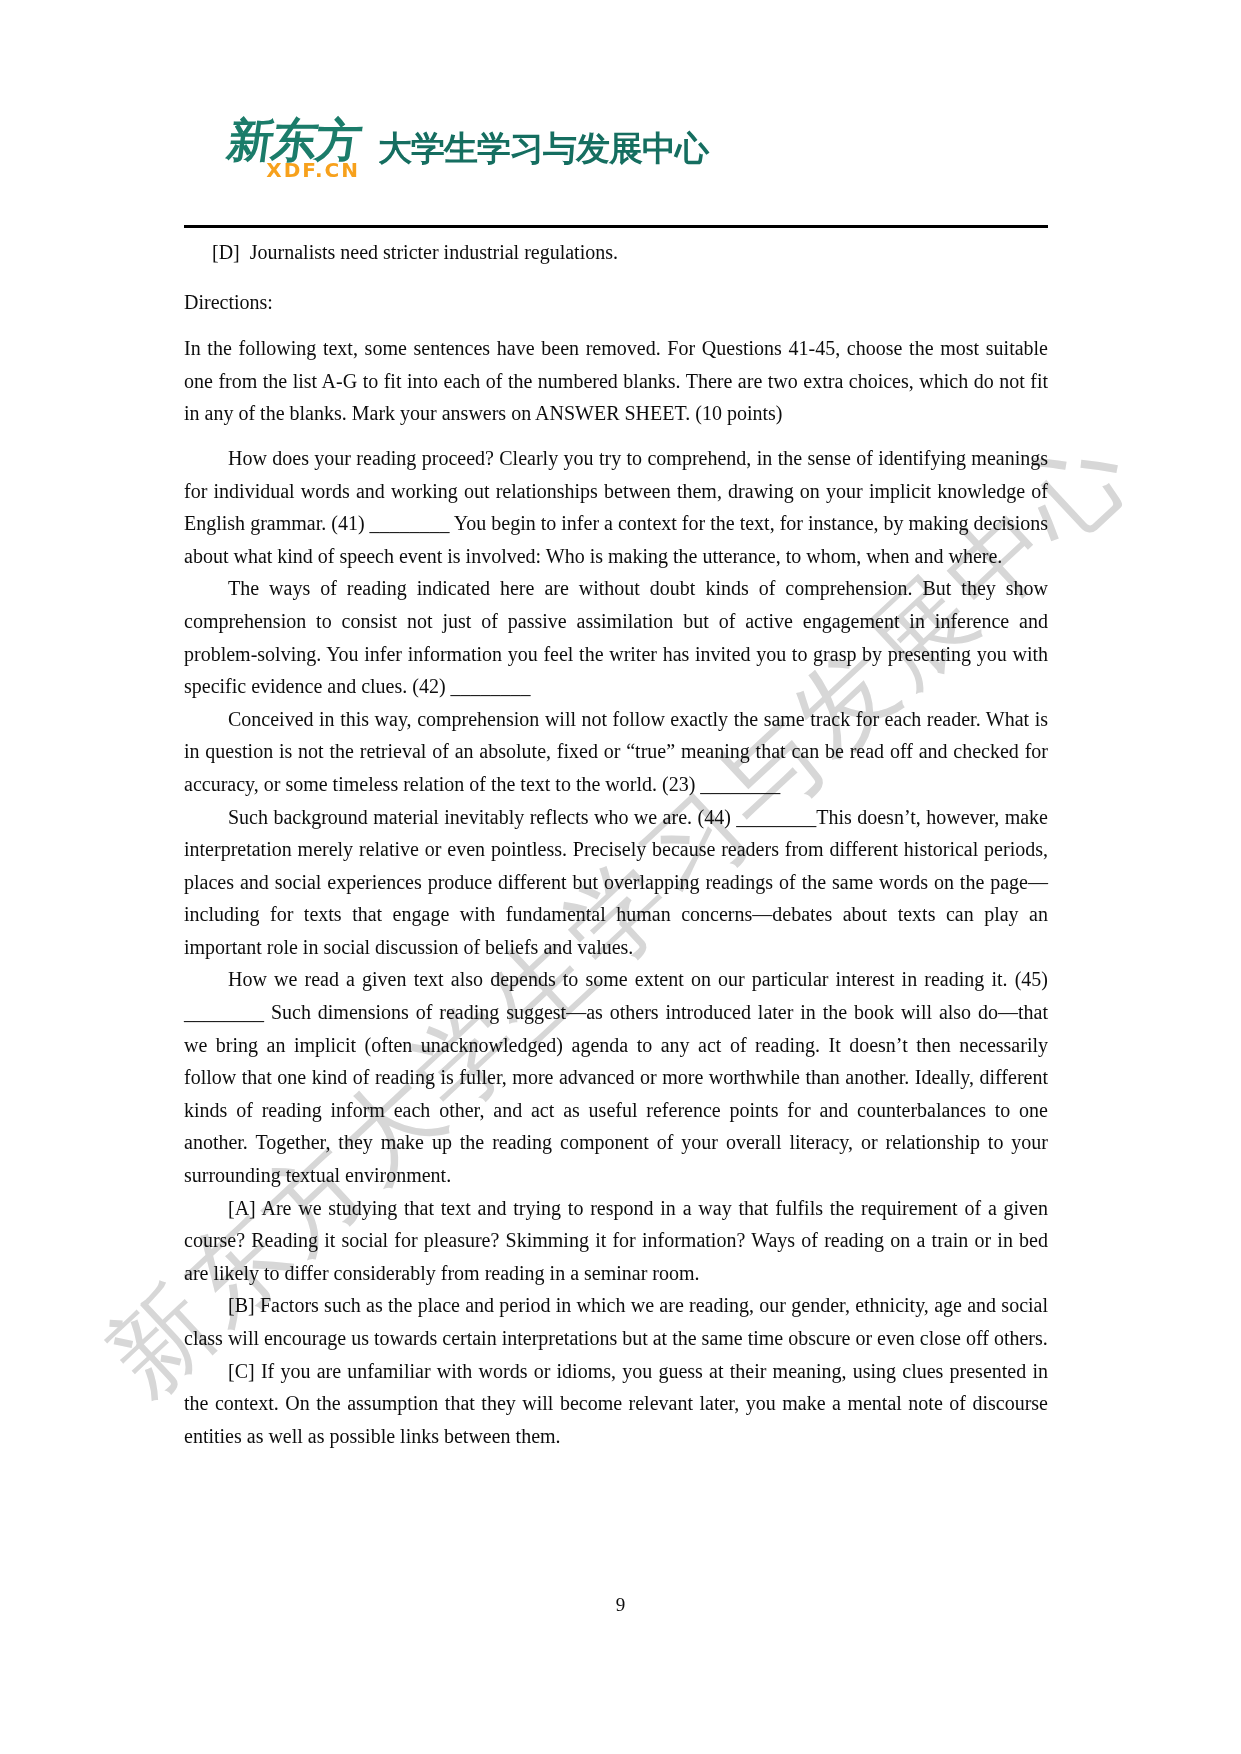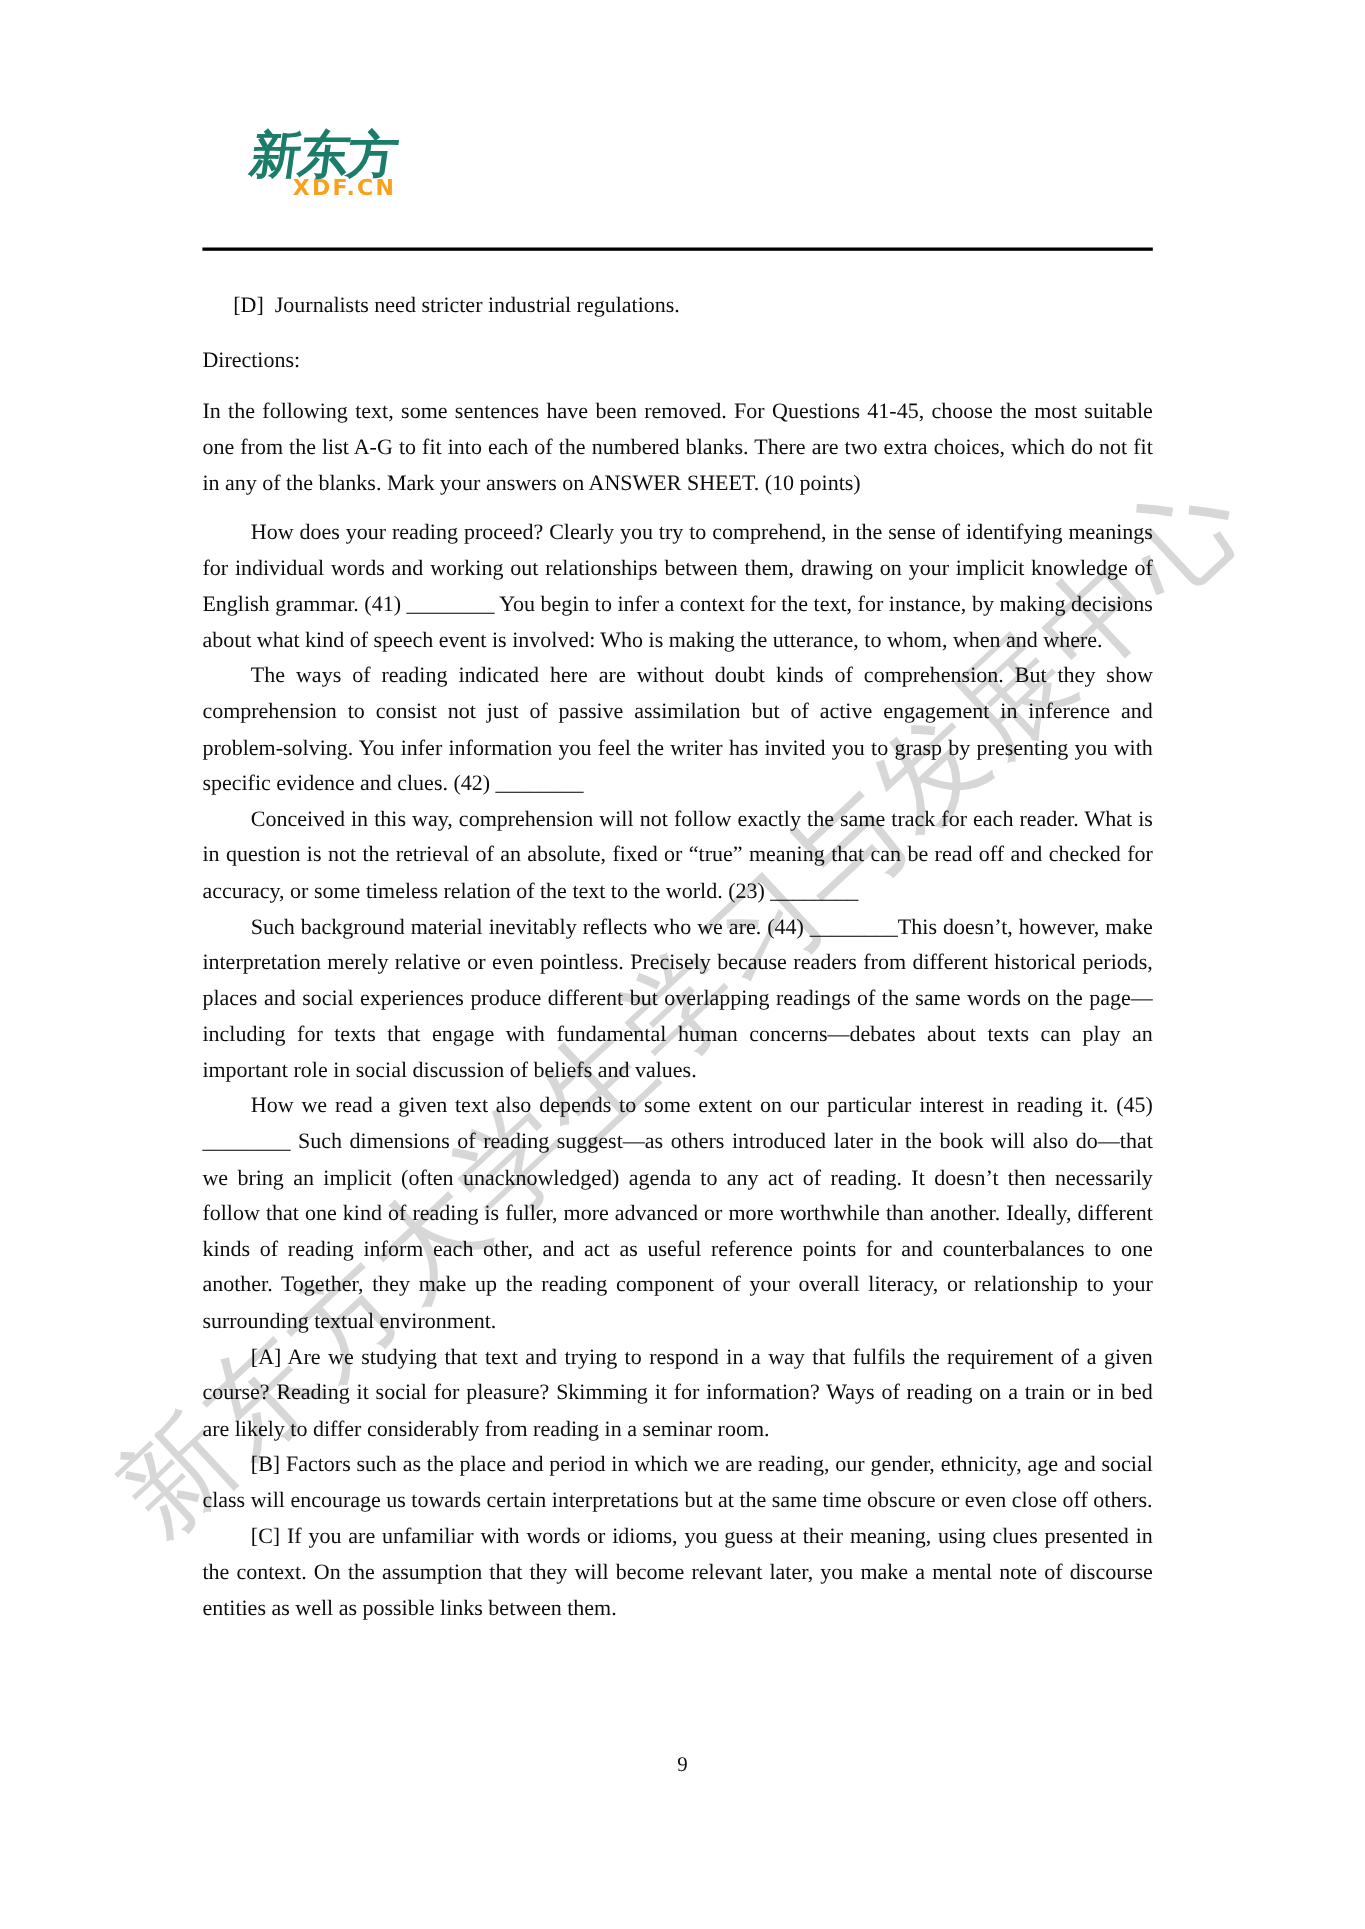"大学生学习与发展中心" div.org { html: none -> <div>大学生学习与发展中心</div> }
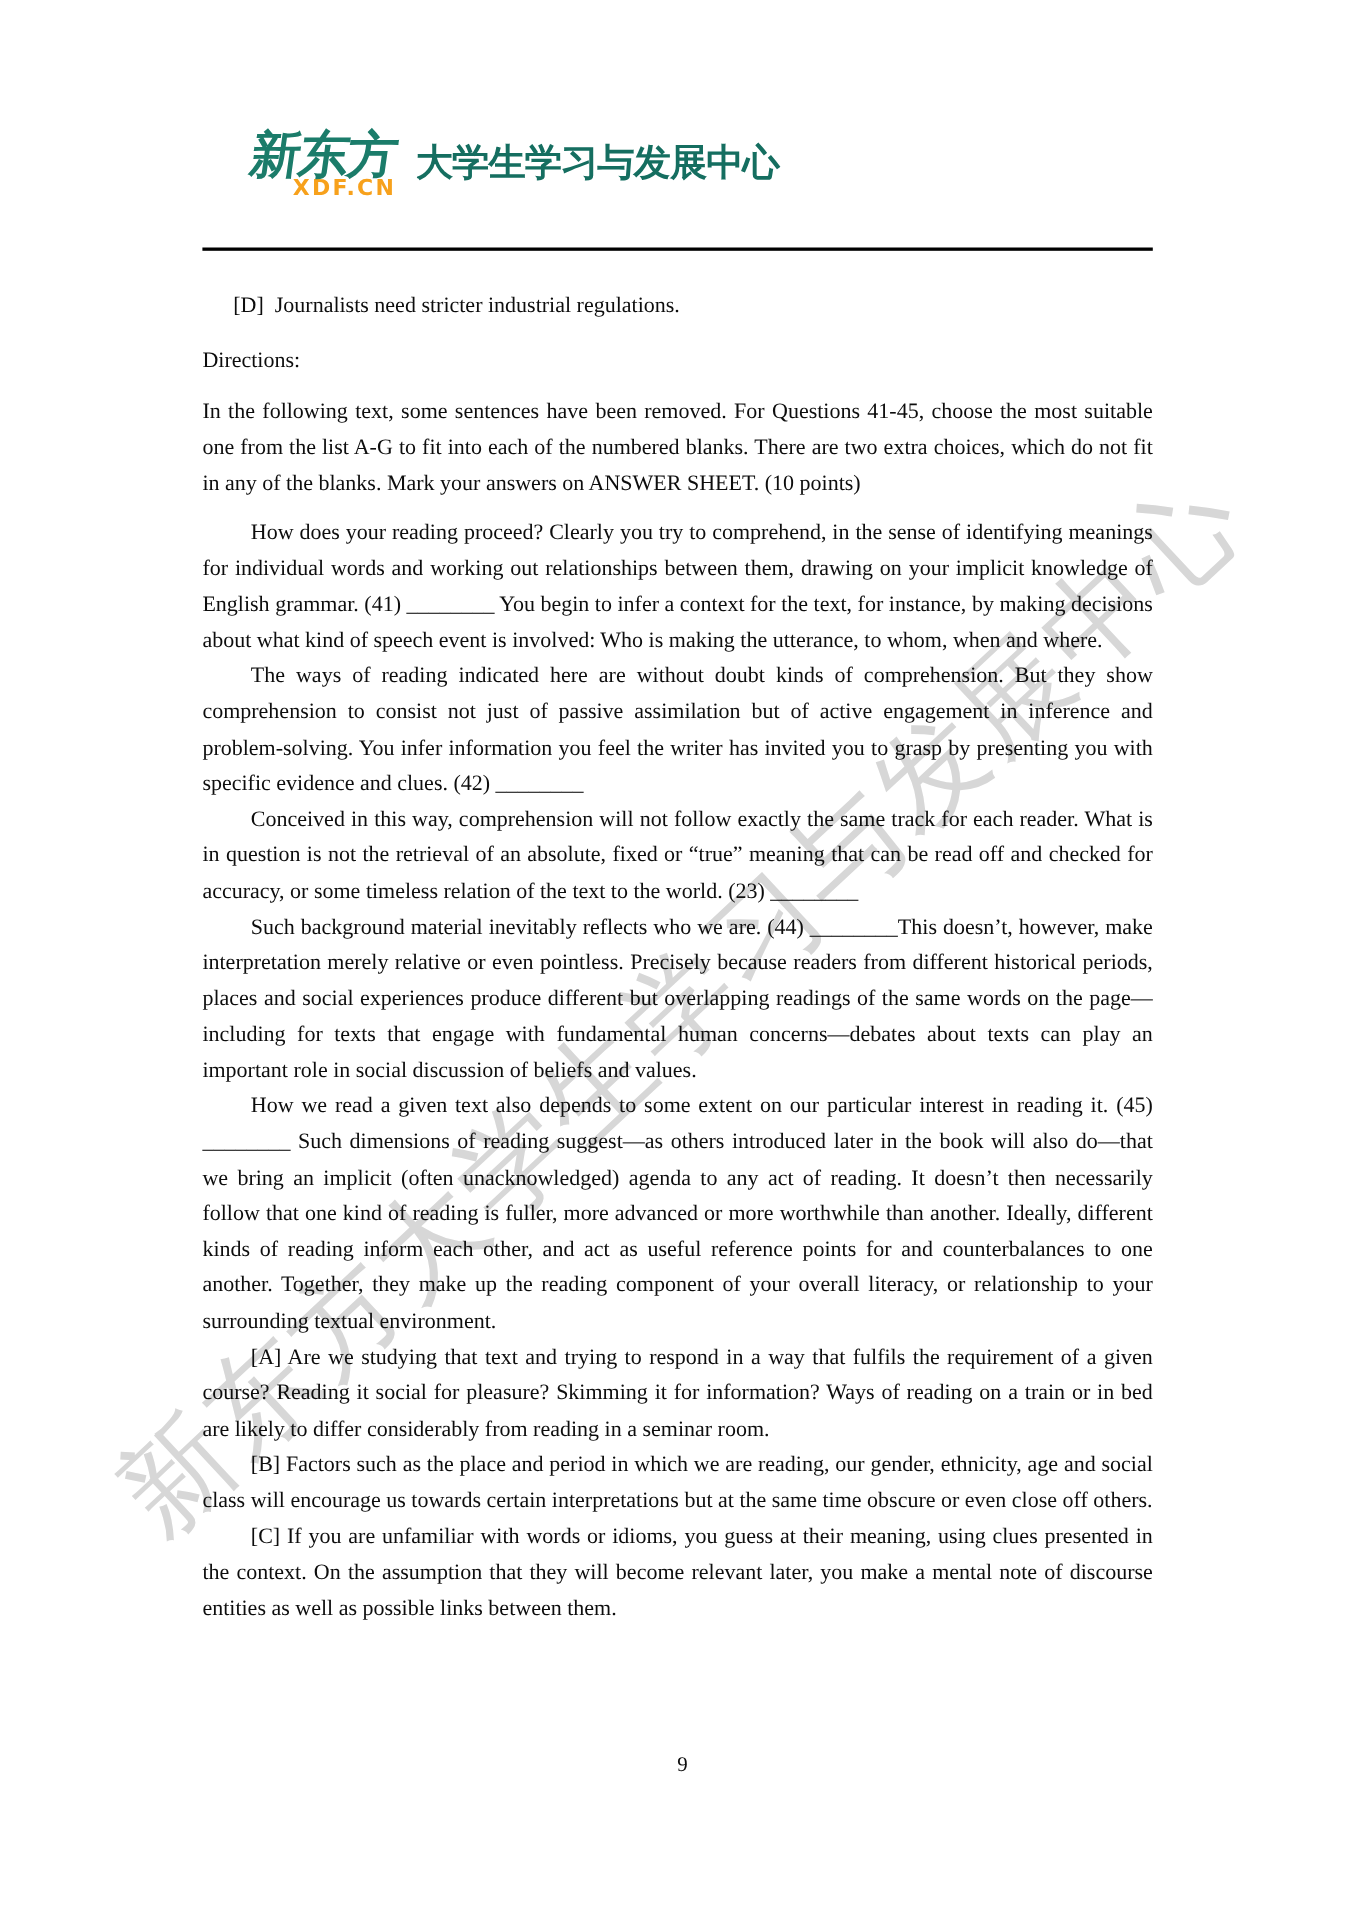"[D] Journalists need stricter industrial" .content { margin-top: 26px -> none }
